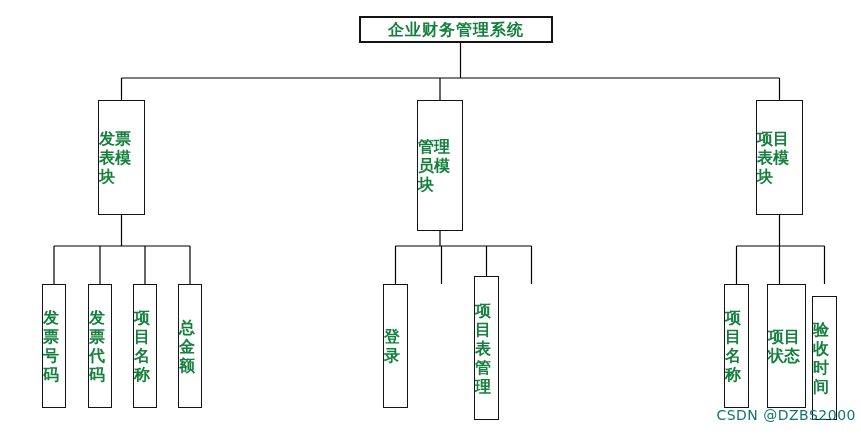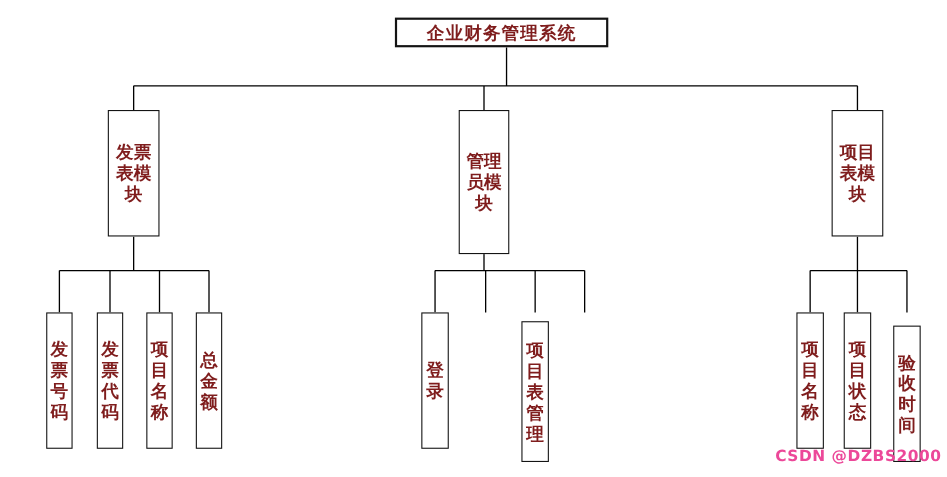"企业财务管理系统" .box { color: #7f1d1d -> #15803d; text-align: center -> none }
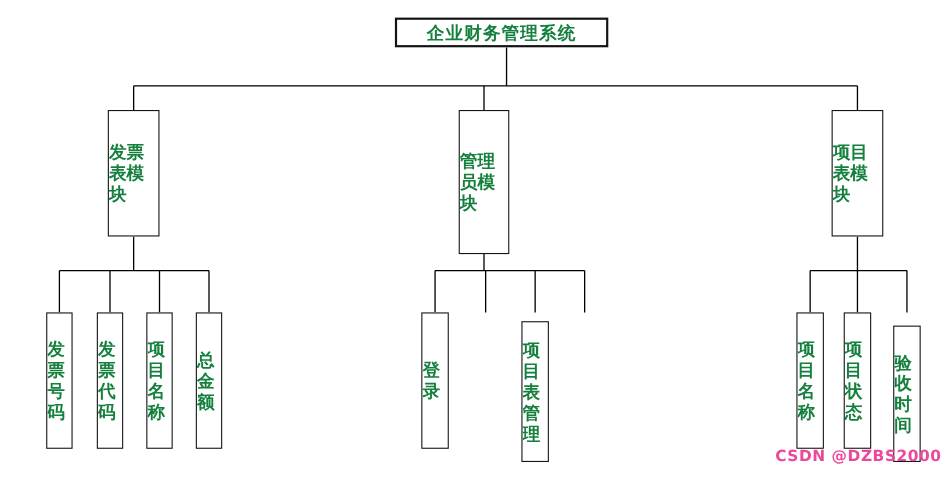"项目表管理" div.box { height: 128px -> 144px; top: 292px -> 276px }
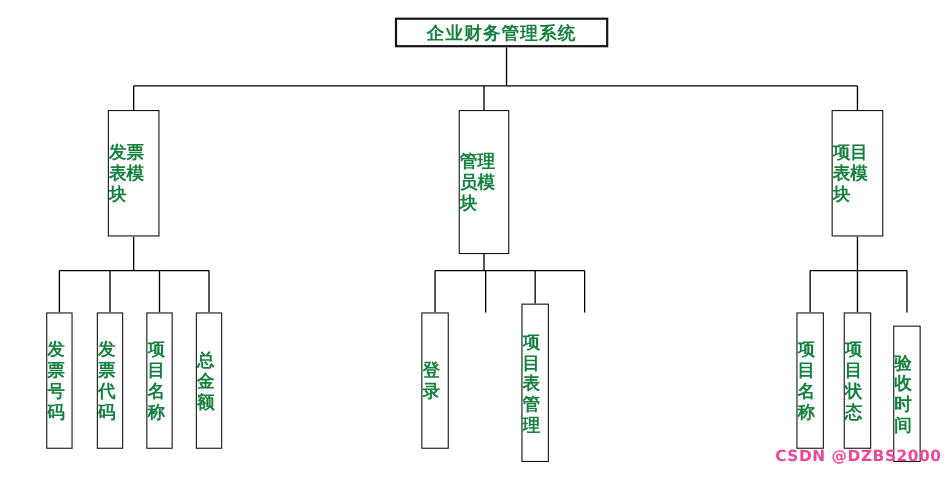"项目状态" div.box { width: 25px -> 39px }
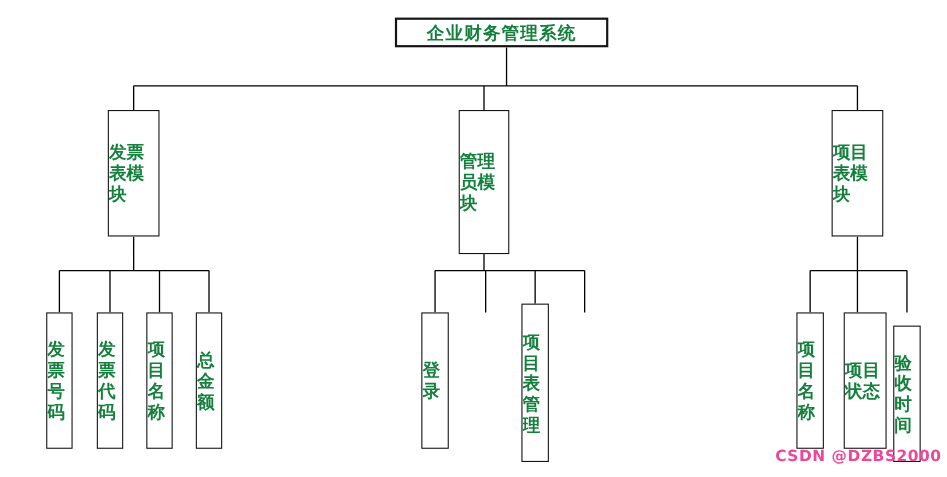"CSDN @DZBS2000" .watermark { color: #ec4899 -> #0f766e; font-weight: bold -> normal }
